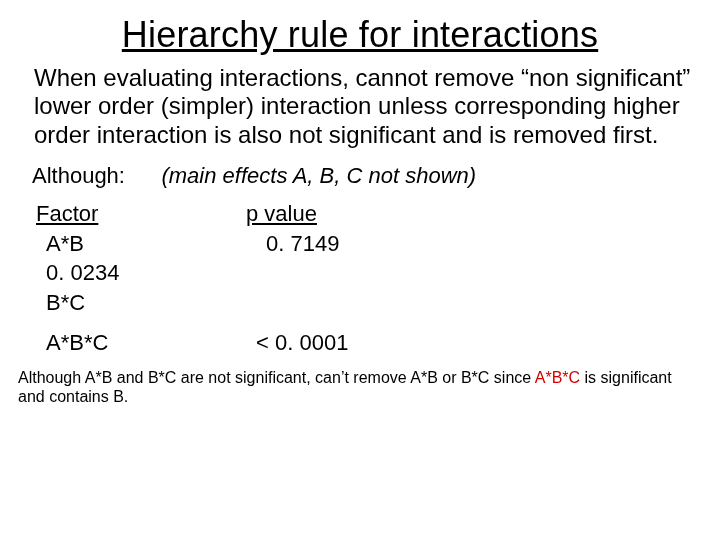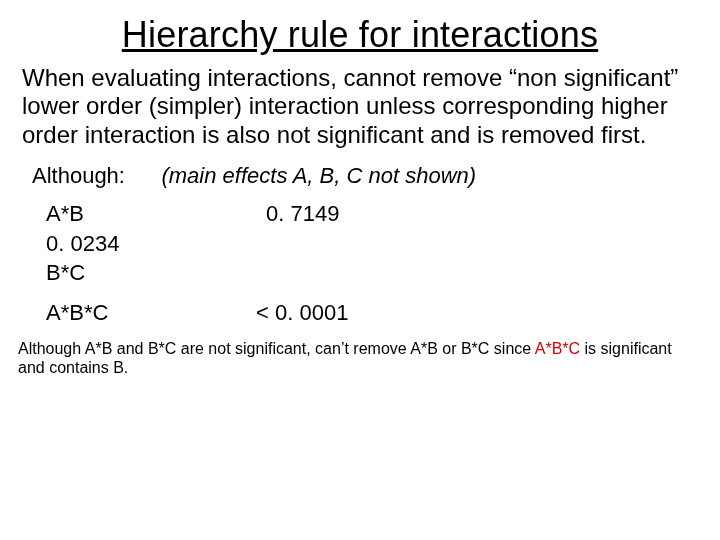"When evaluating interactions, cannot" .body-text { margin: 0 0 14px 4px -> 0 0 14px 16px }
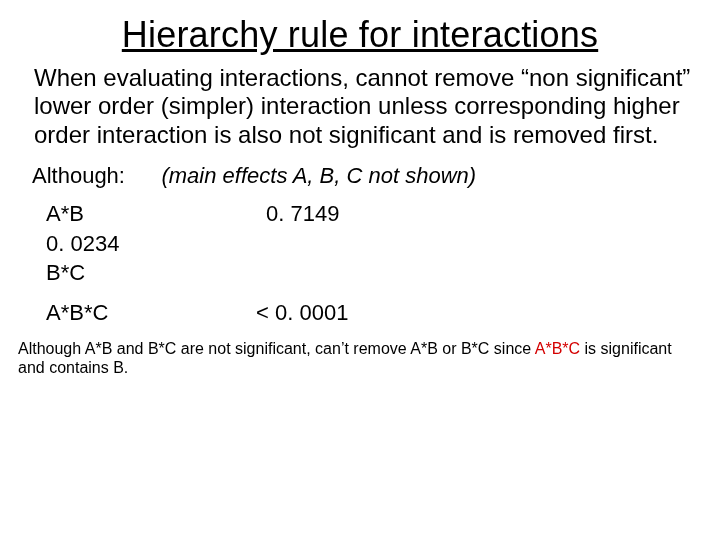"Factor" div.row { html: none -> <div> <div>Factor</div> <div>p value</div> </div> }
